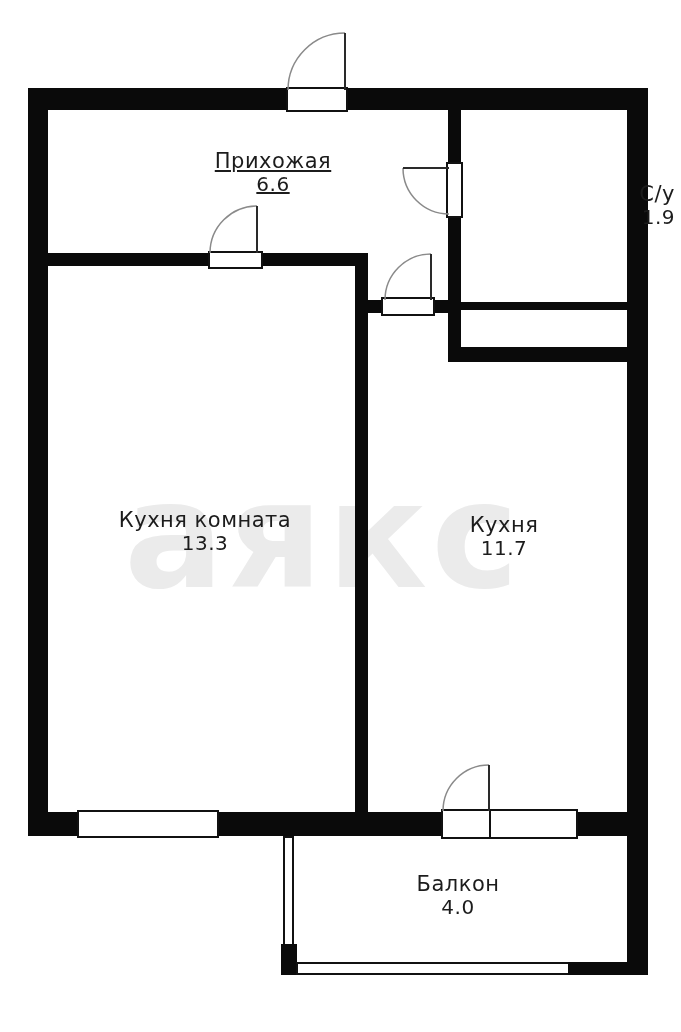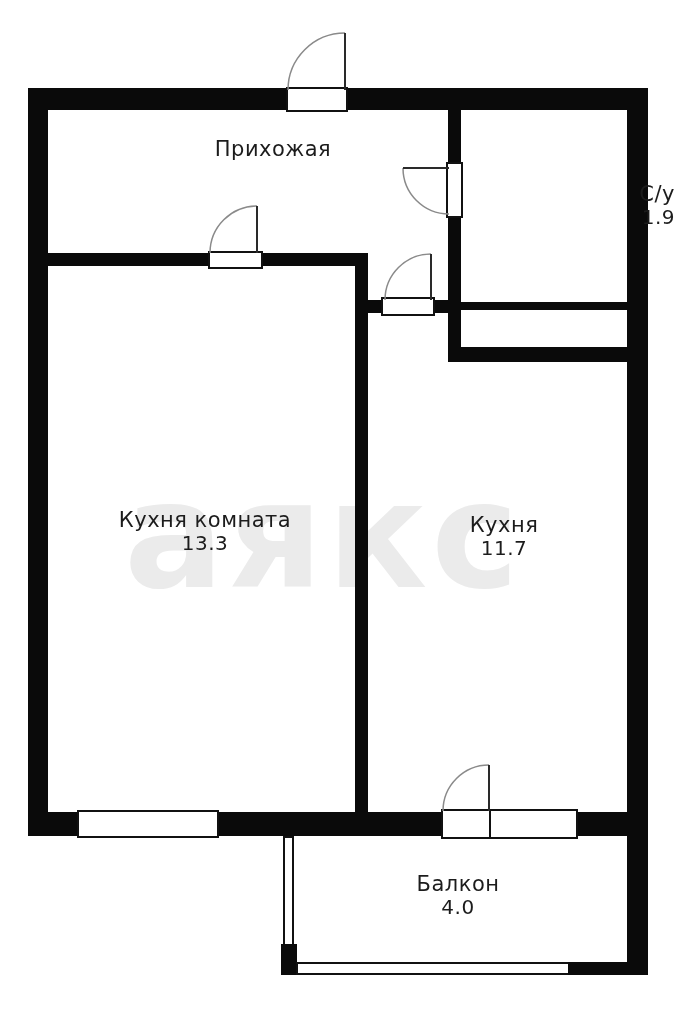"Прихожая" div.room-label { text-decoration: none -> underline; top: 138px -> 150px }
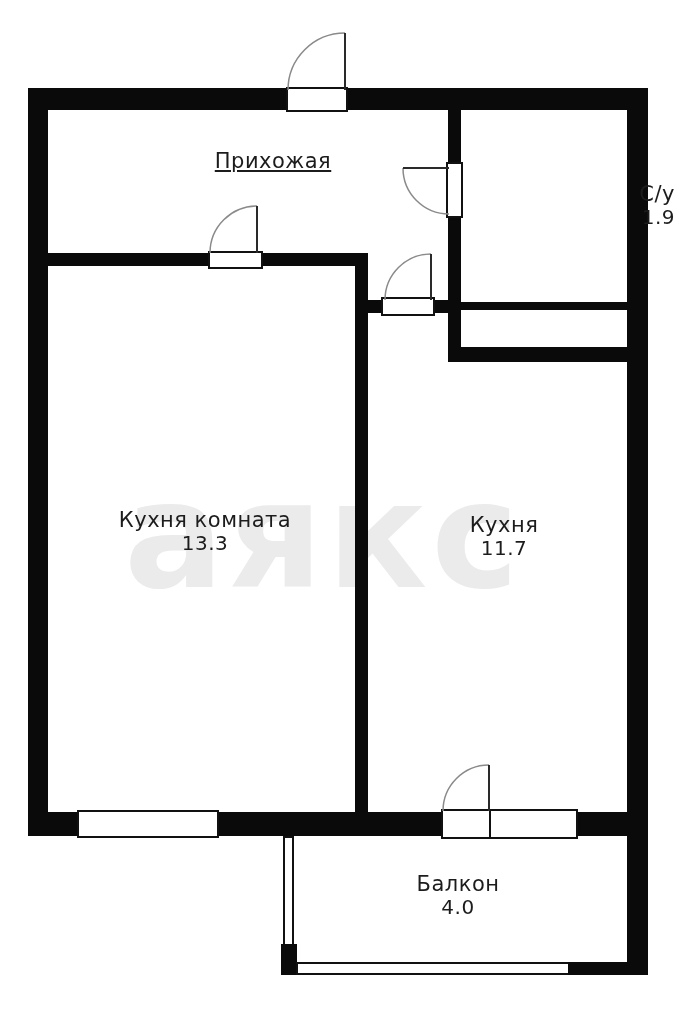"6.6" div.area { html: none -> <div>6.6</div> }
